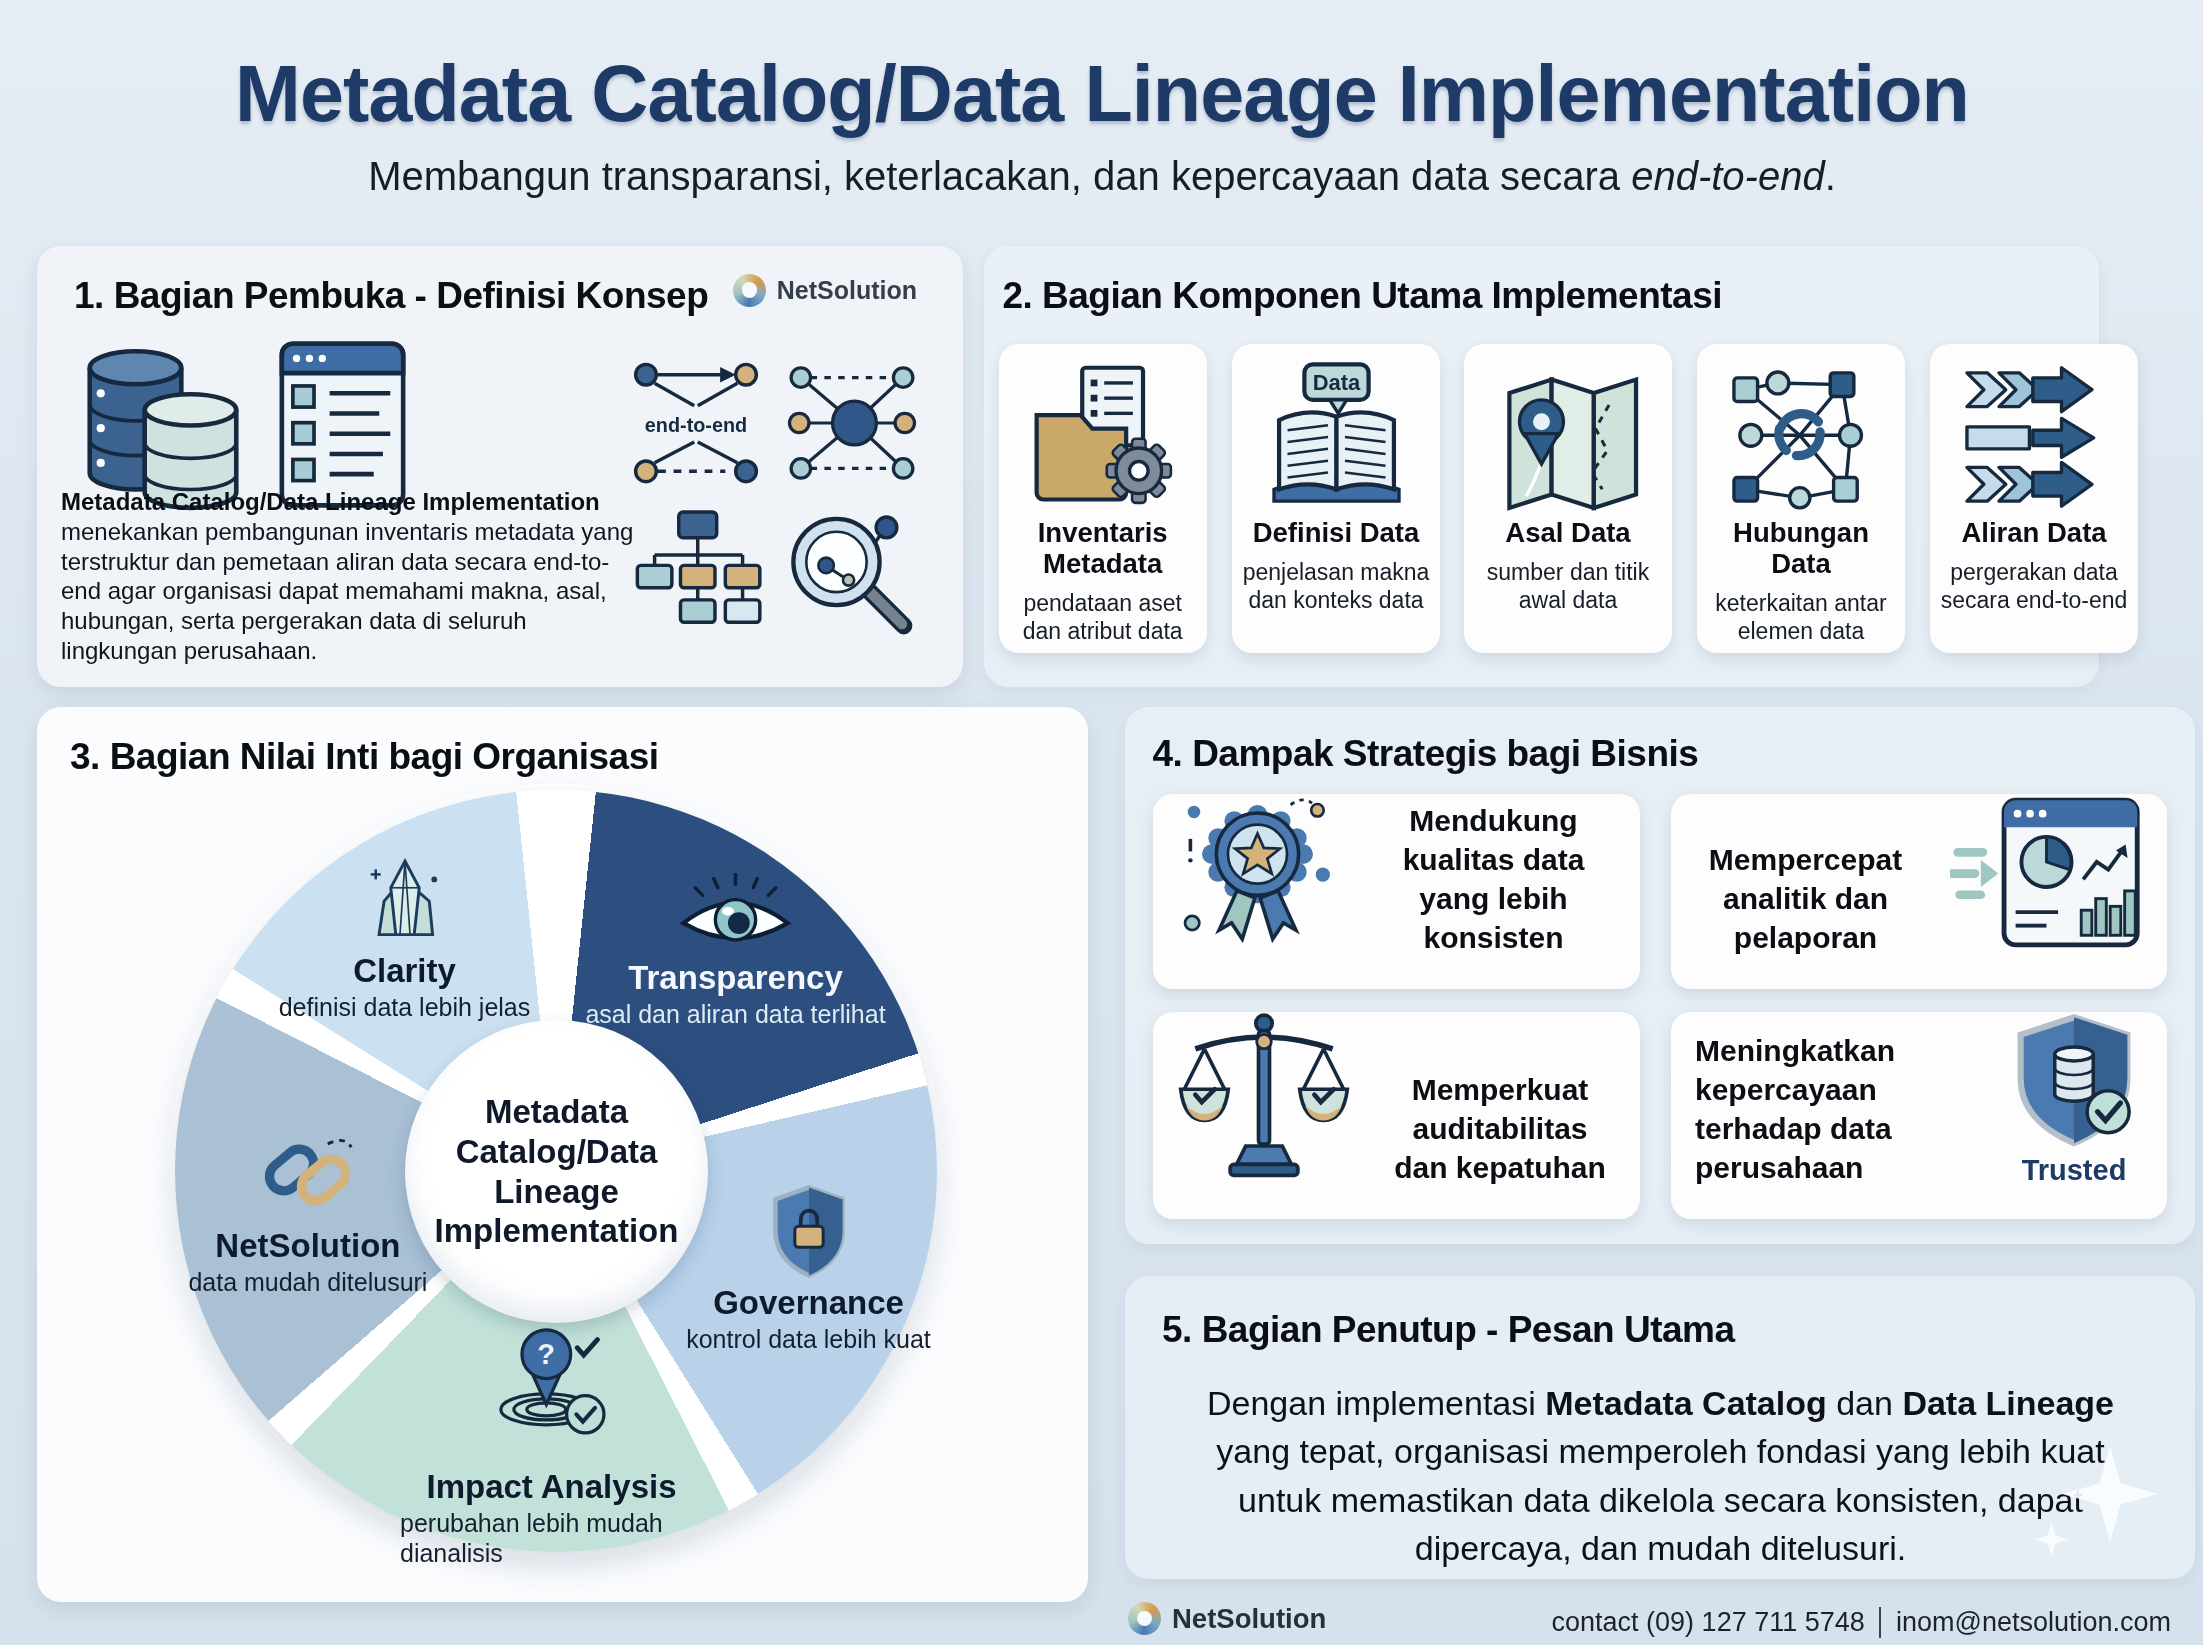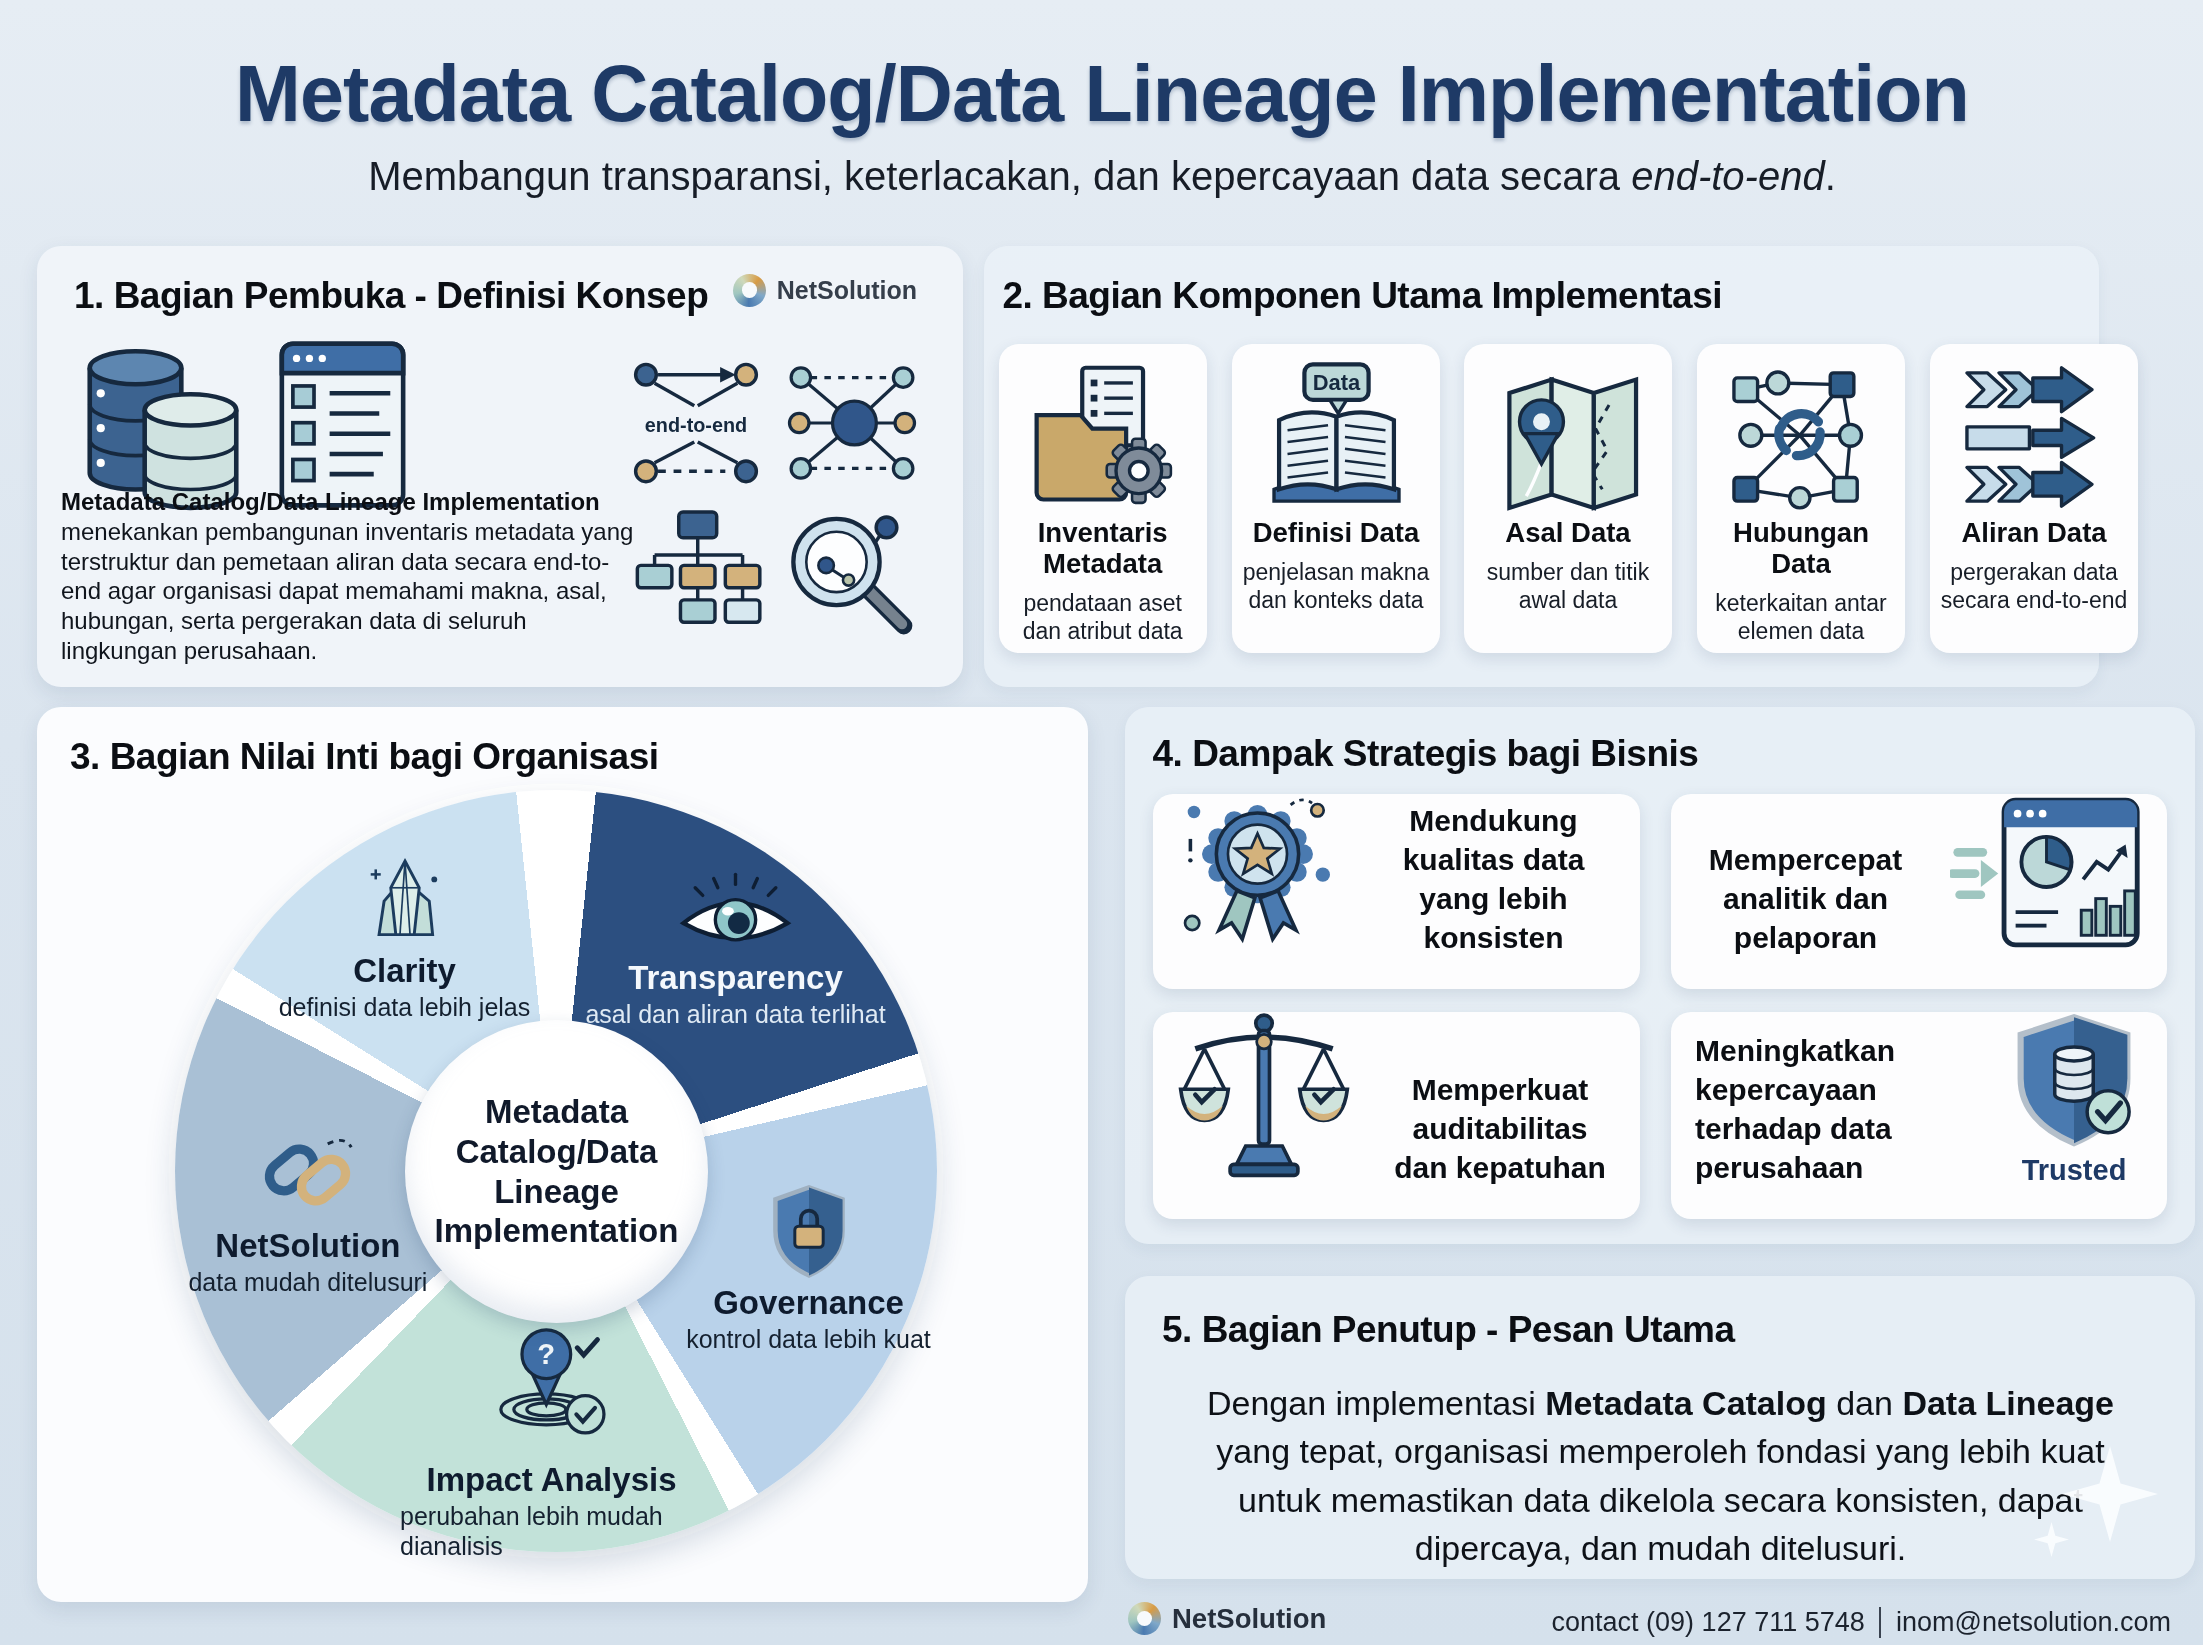"Impact Analysis" div.lab { margin-top: 7px -> 14px }
